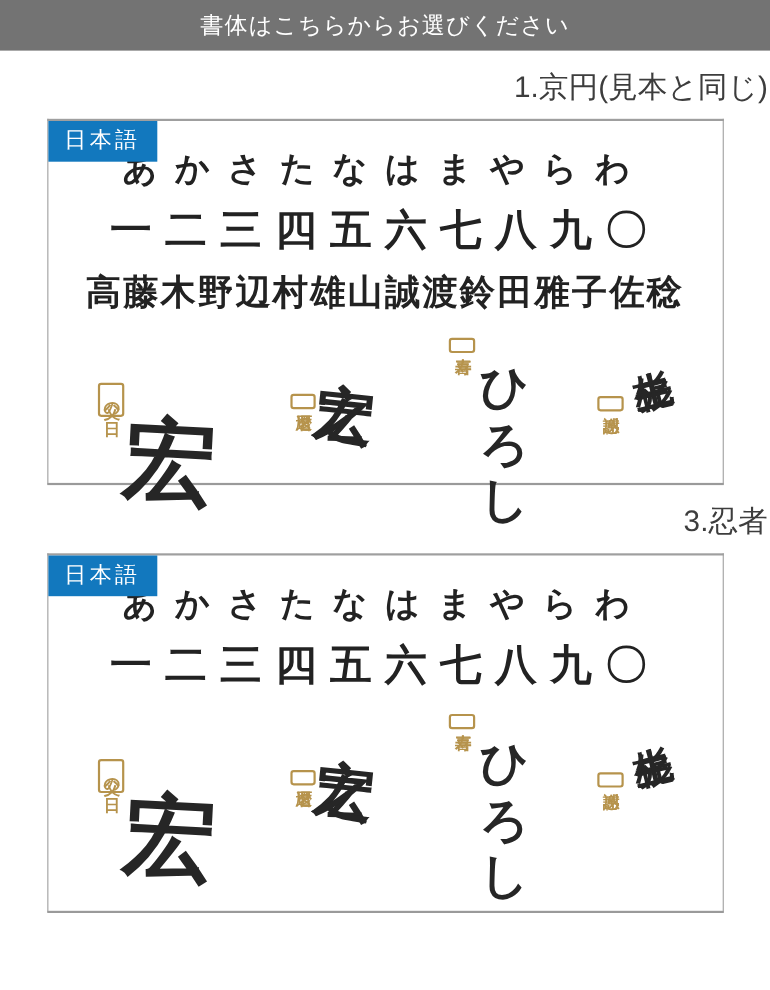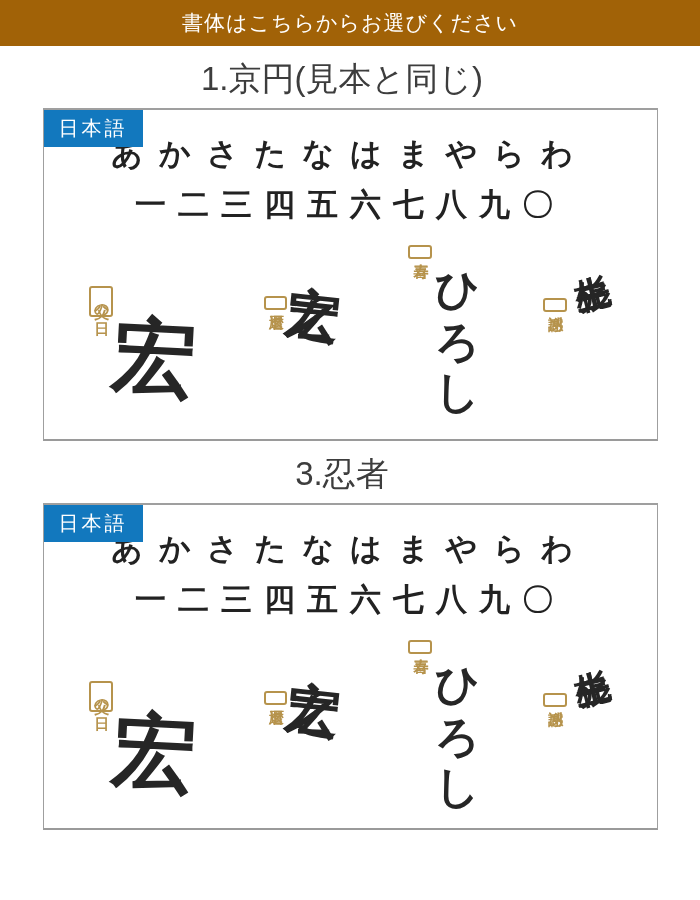"書体はこちらからお選びください" .topbar { background: #a16207 -> #737373 }
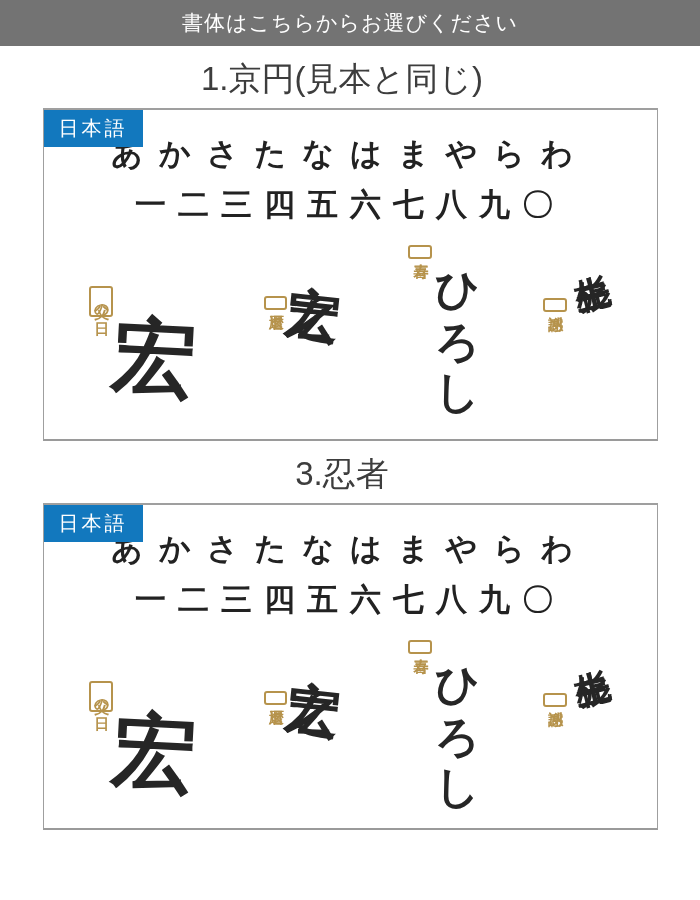"1.京円(見本と同じ)" .section-title { font-size: 33px -> 27px; margin: 13px 16px 9px 0 -> 13px 2px 9px 0; text-align: center -> right }
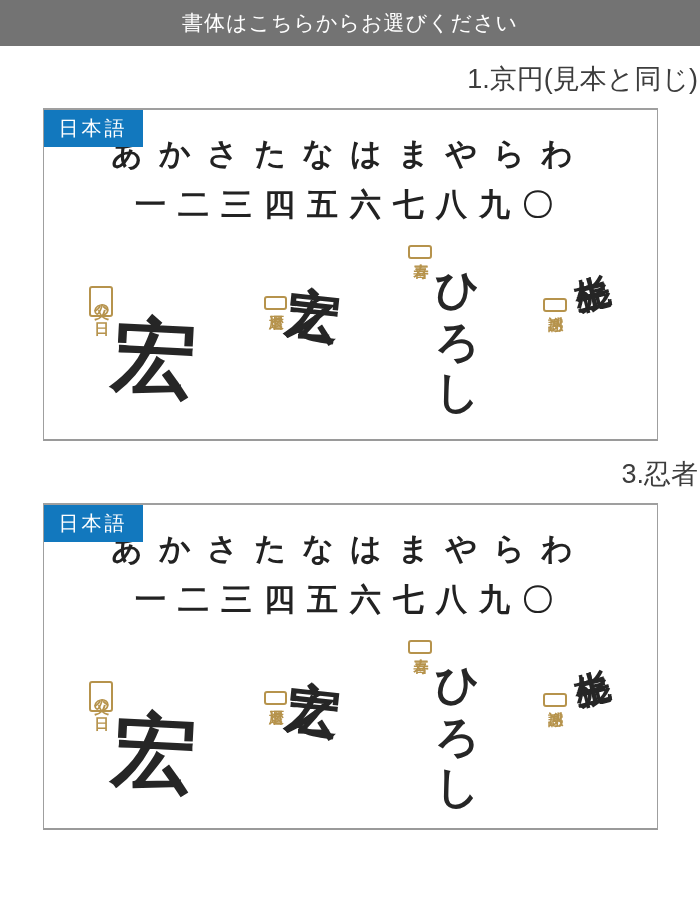"一二三四五六七八九〇" .line2 { font-size: 31px -> 38px }
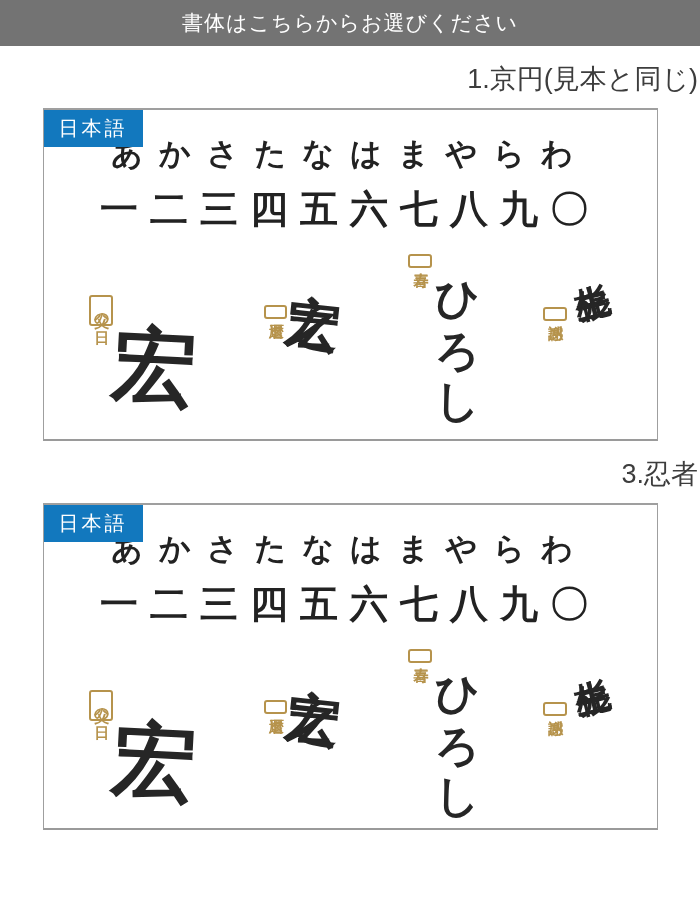"高藤木野辺村雄山誠渡鈴田雅子佐稔" div.line { html: none -> <div>高藤木野辺村雄山誠渡鈴田雅子佐稔</div> }
